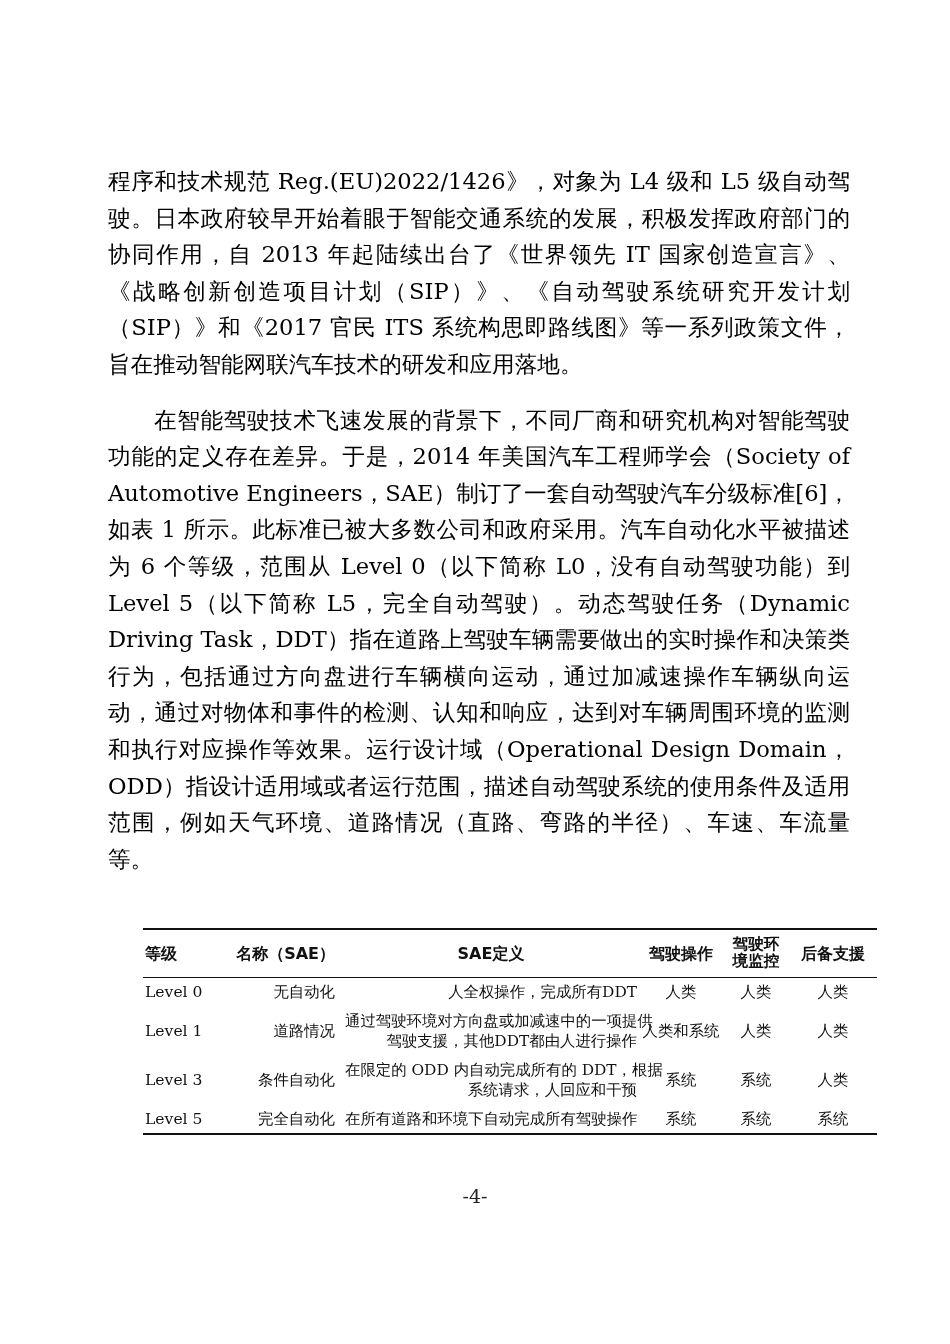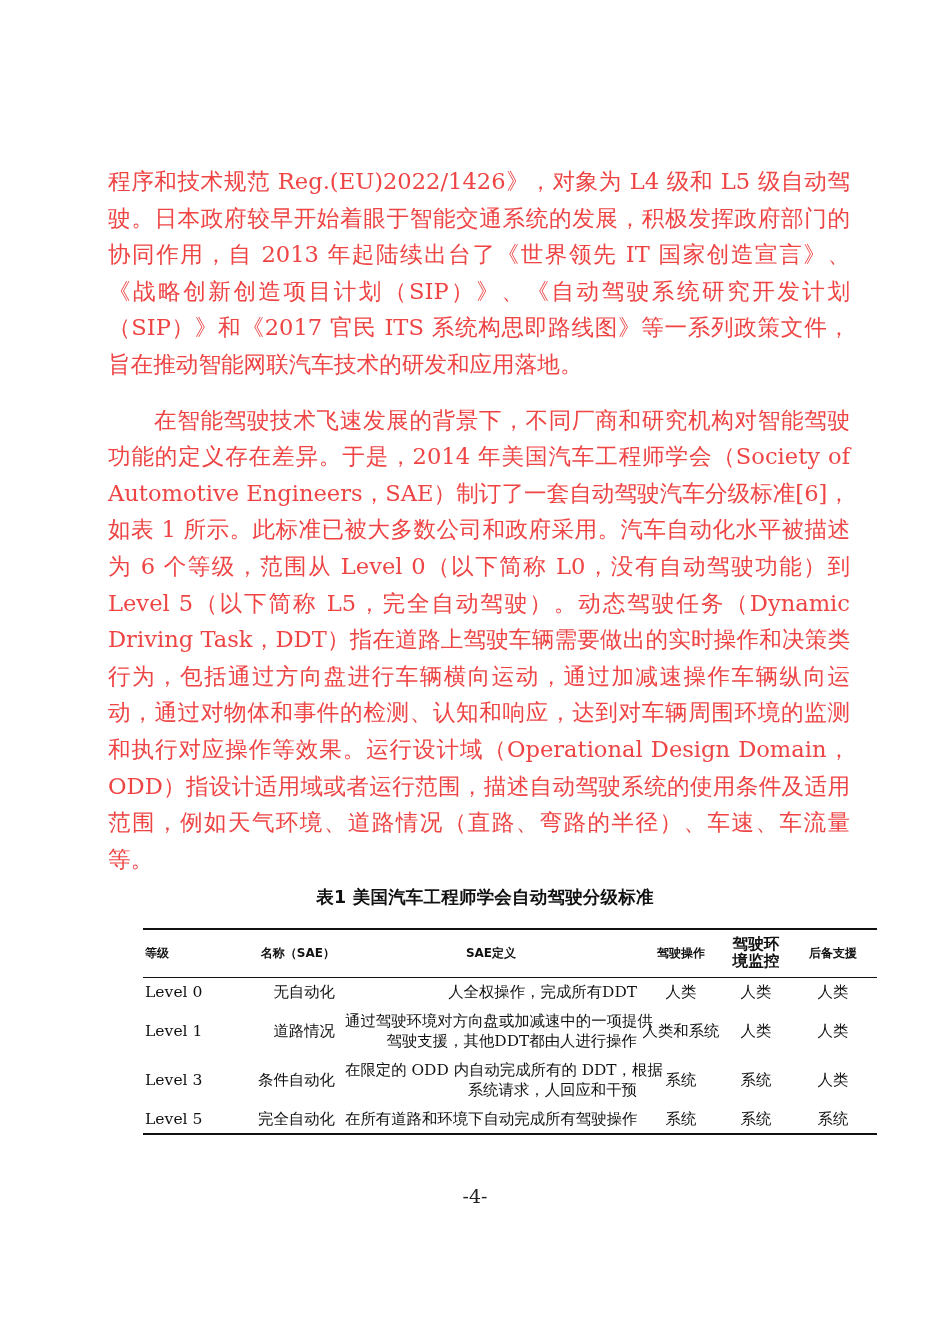"程序和技术规范 Reg.(EU)2022/1426》，对象为 L4 级和 L5" p.para { color: #ef4444 -> #000000 }
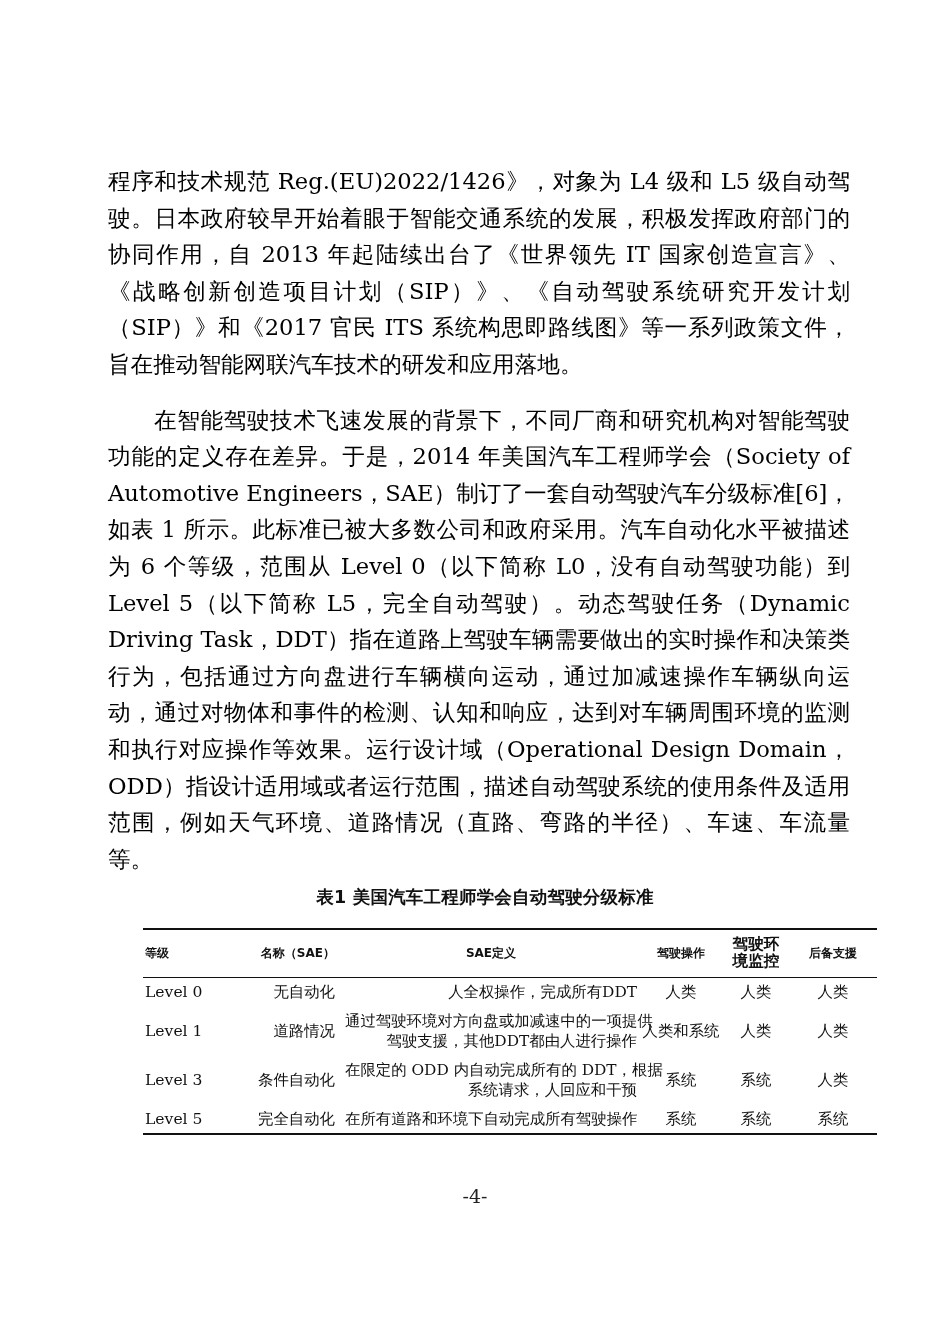"表1 美国汽车工程师学会自动驾驶分级标准" div.table-caption { html: <div>表1 美国汽车工程师学会自动驾驶分级标准</div> -> none }
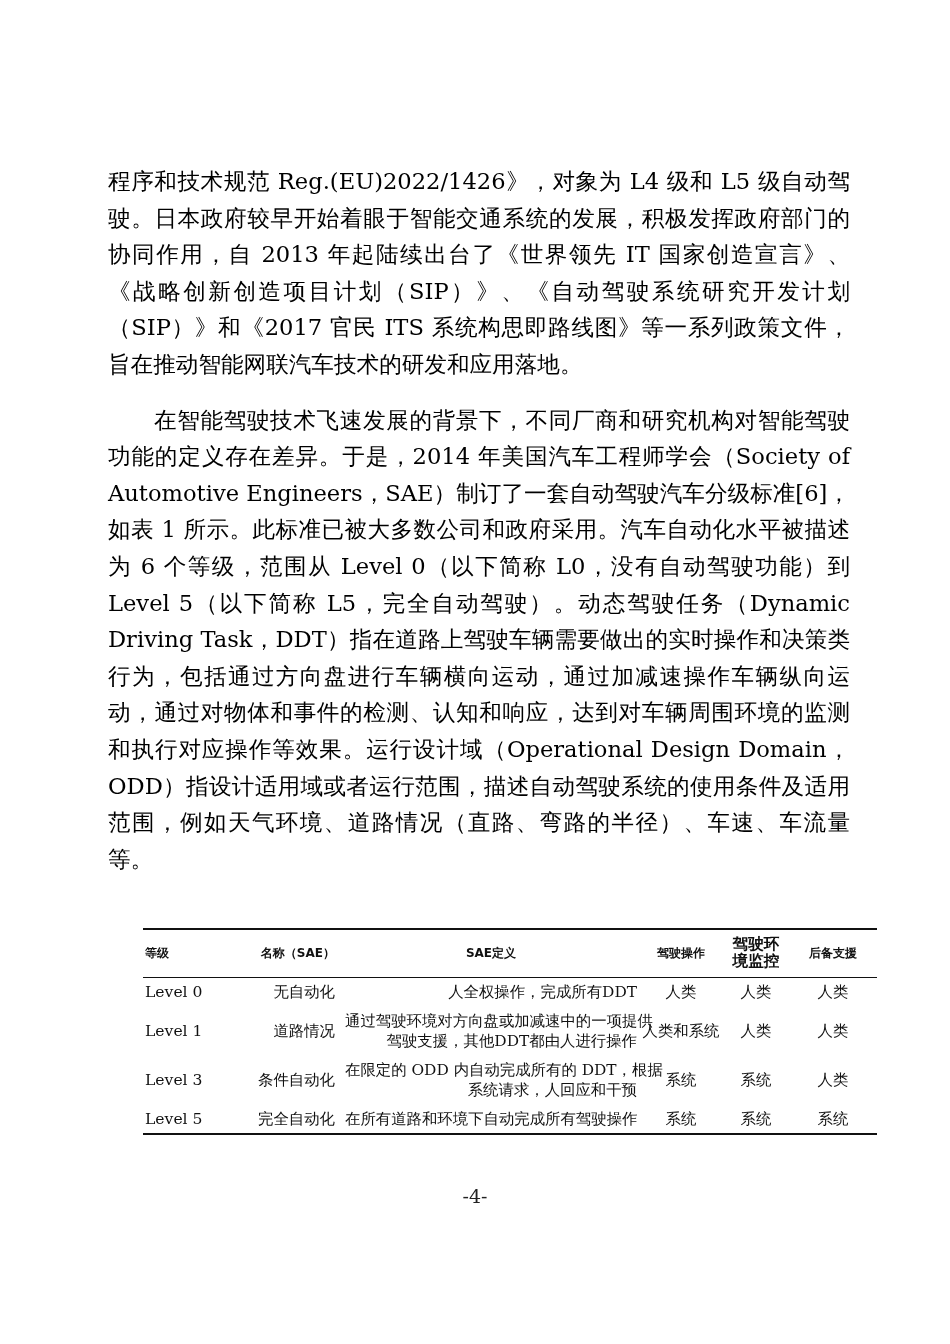"等级" .hdr-sans { font-size: 12px -> 16px }
